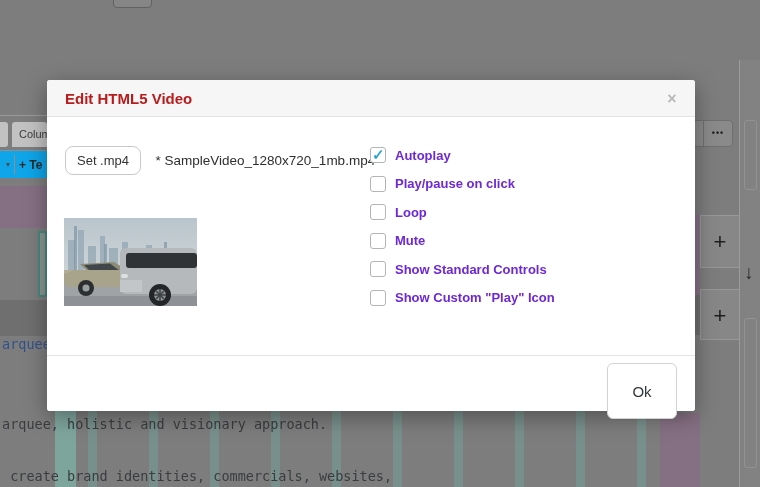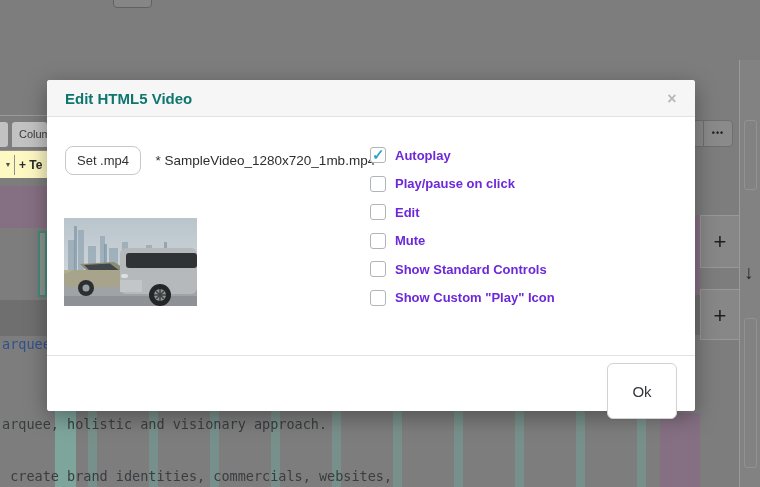"Edit HTML5 Video" .modal-title { color: #0f766e -> #b91c1c }
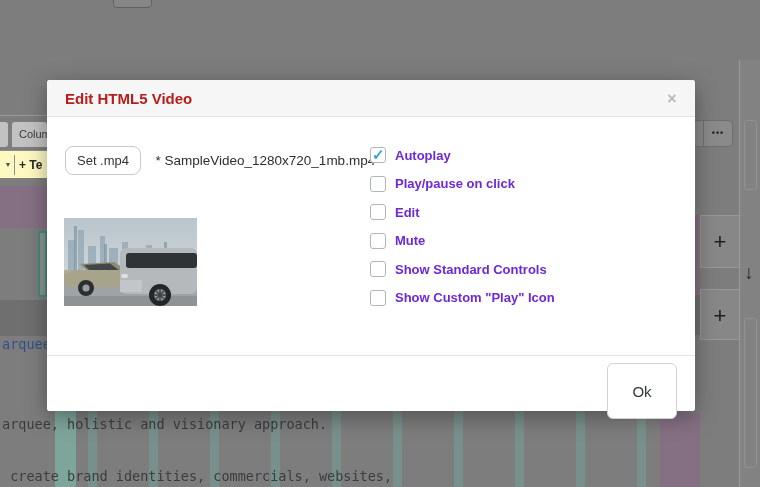"+ Te" .builder-row2 { background: #fef9c3 -> #0ea5e9 }
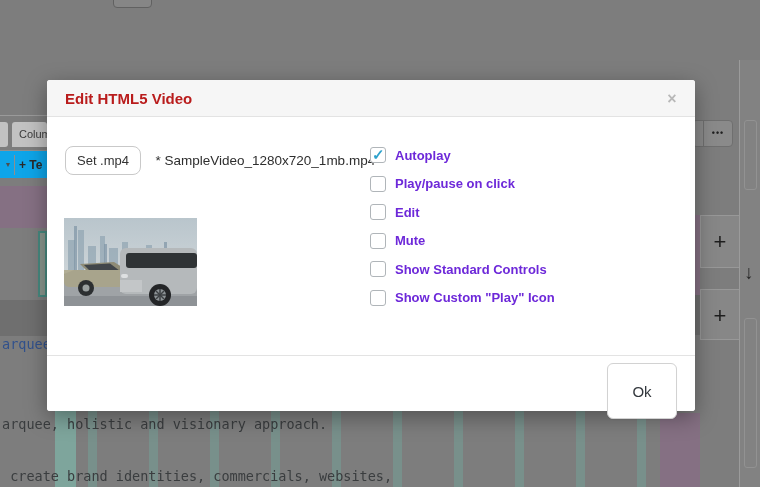"Edit" span.cb-label { text: Edit -> Loop }
